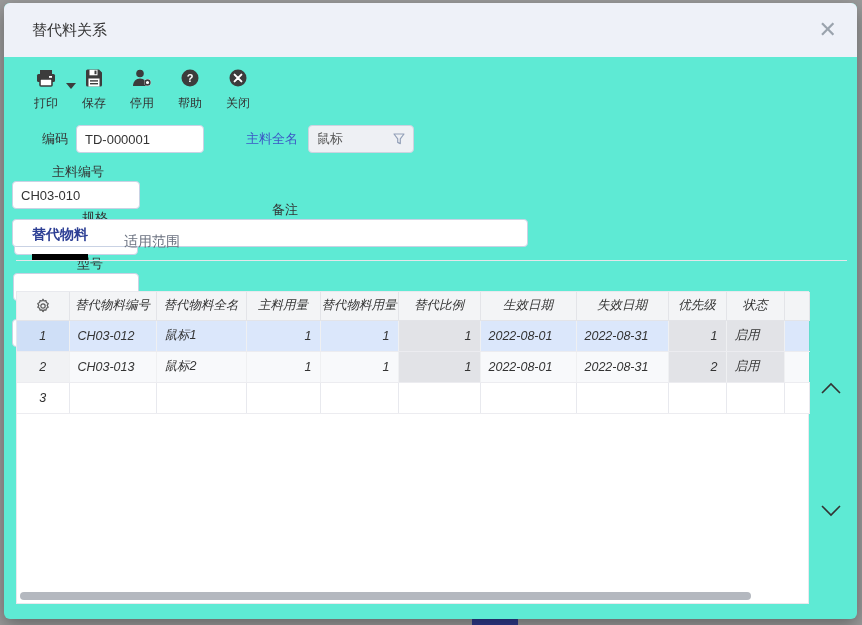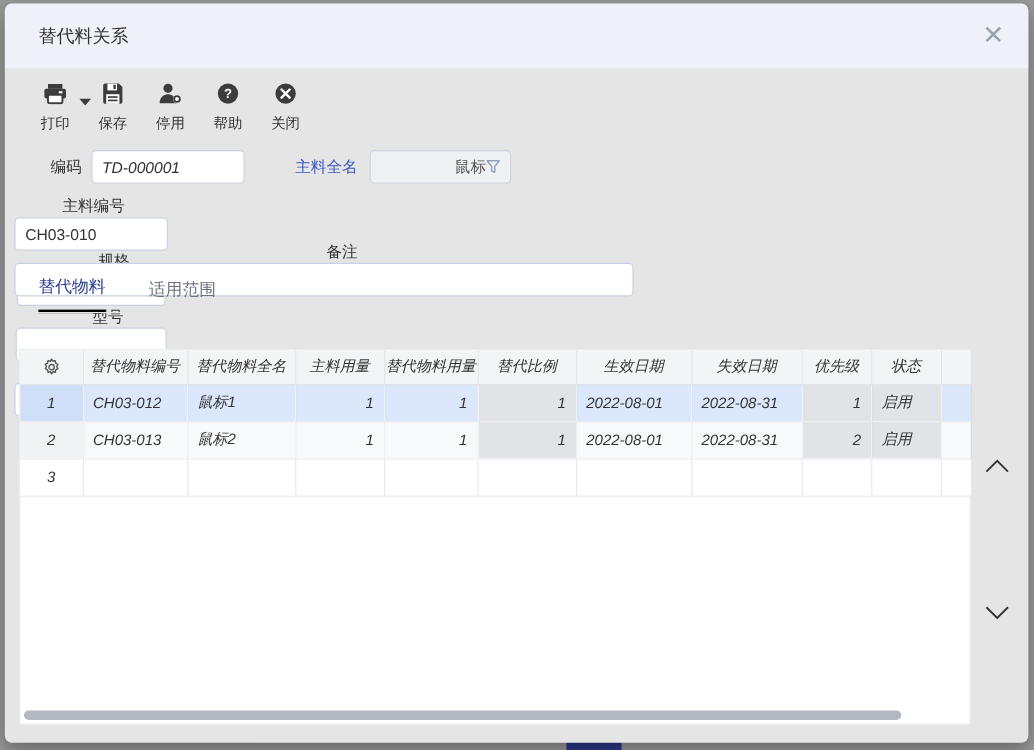"替代料关系" .dialog { background: #e5e5e5 -> #5eead4 }
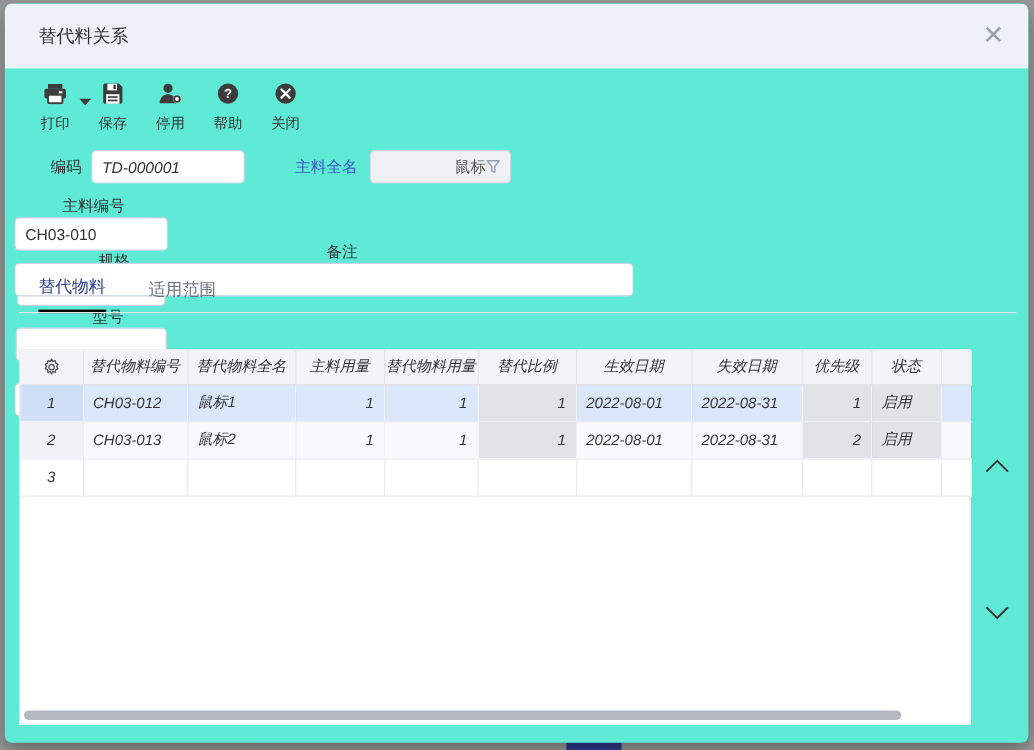"TD-000001" input.finput { font-style: italic -> none }
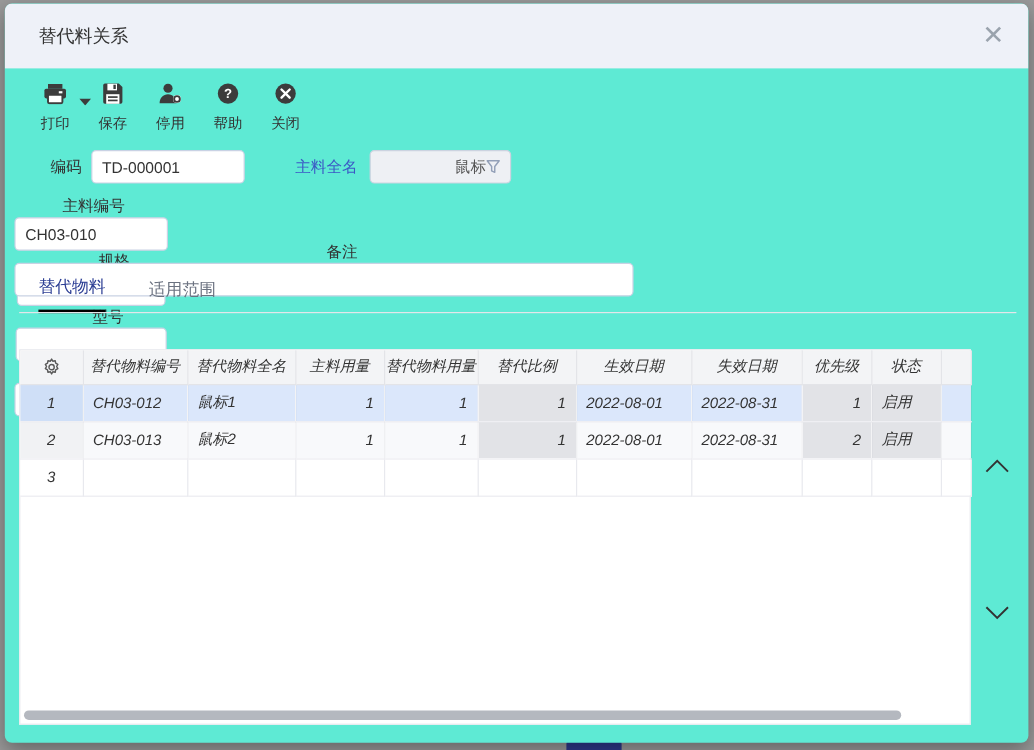"鼠标" div.fdisabled { justify-content: flex-end -> none; width: 118px -> 106px }
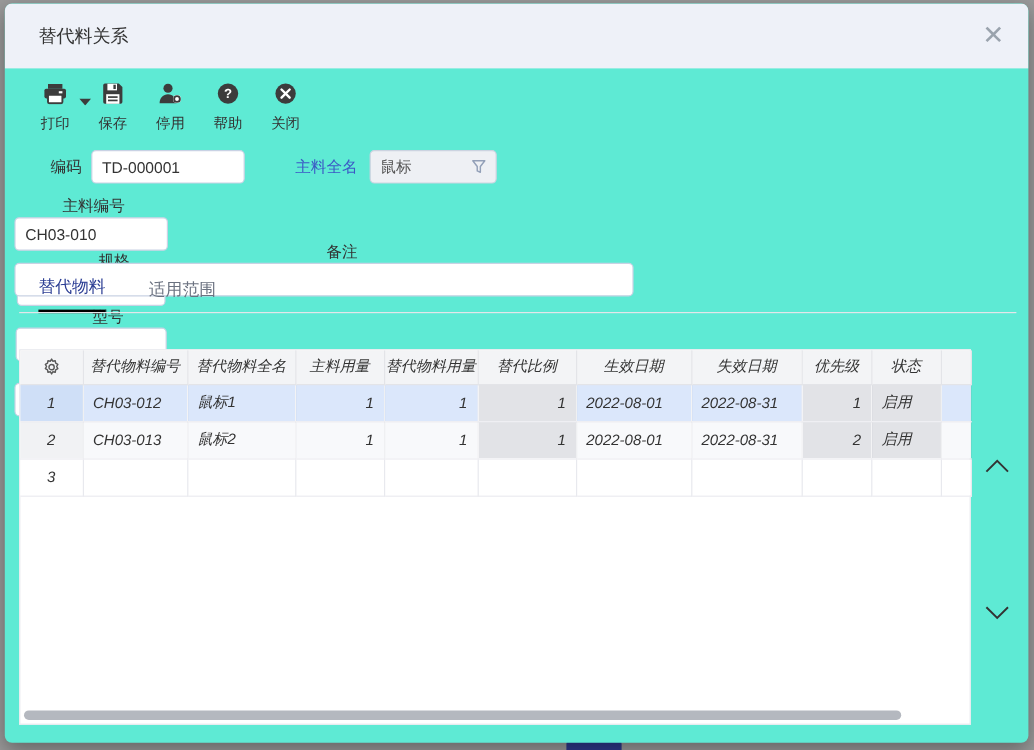"替代物料" .tab.active { border-bottom: 3px solid #000000 -> 7px solid #000000; font-weight: normal -> bold }
